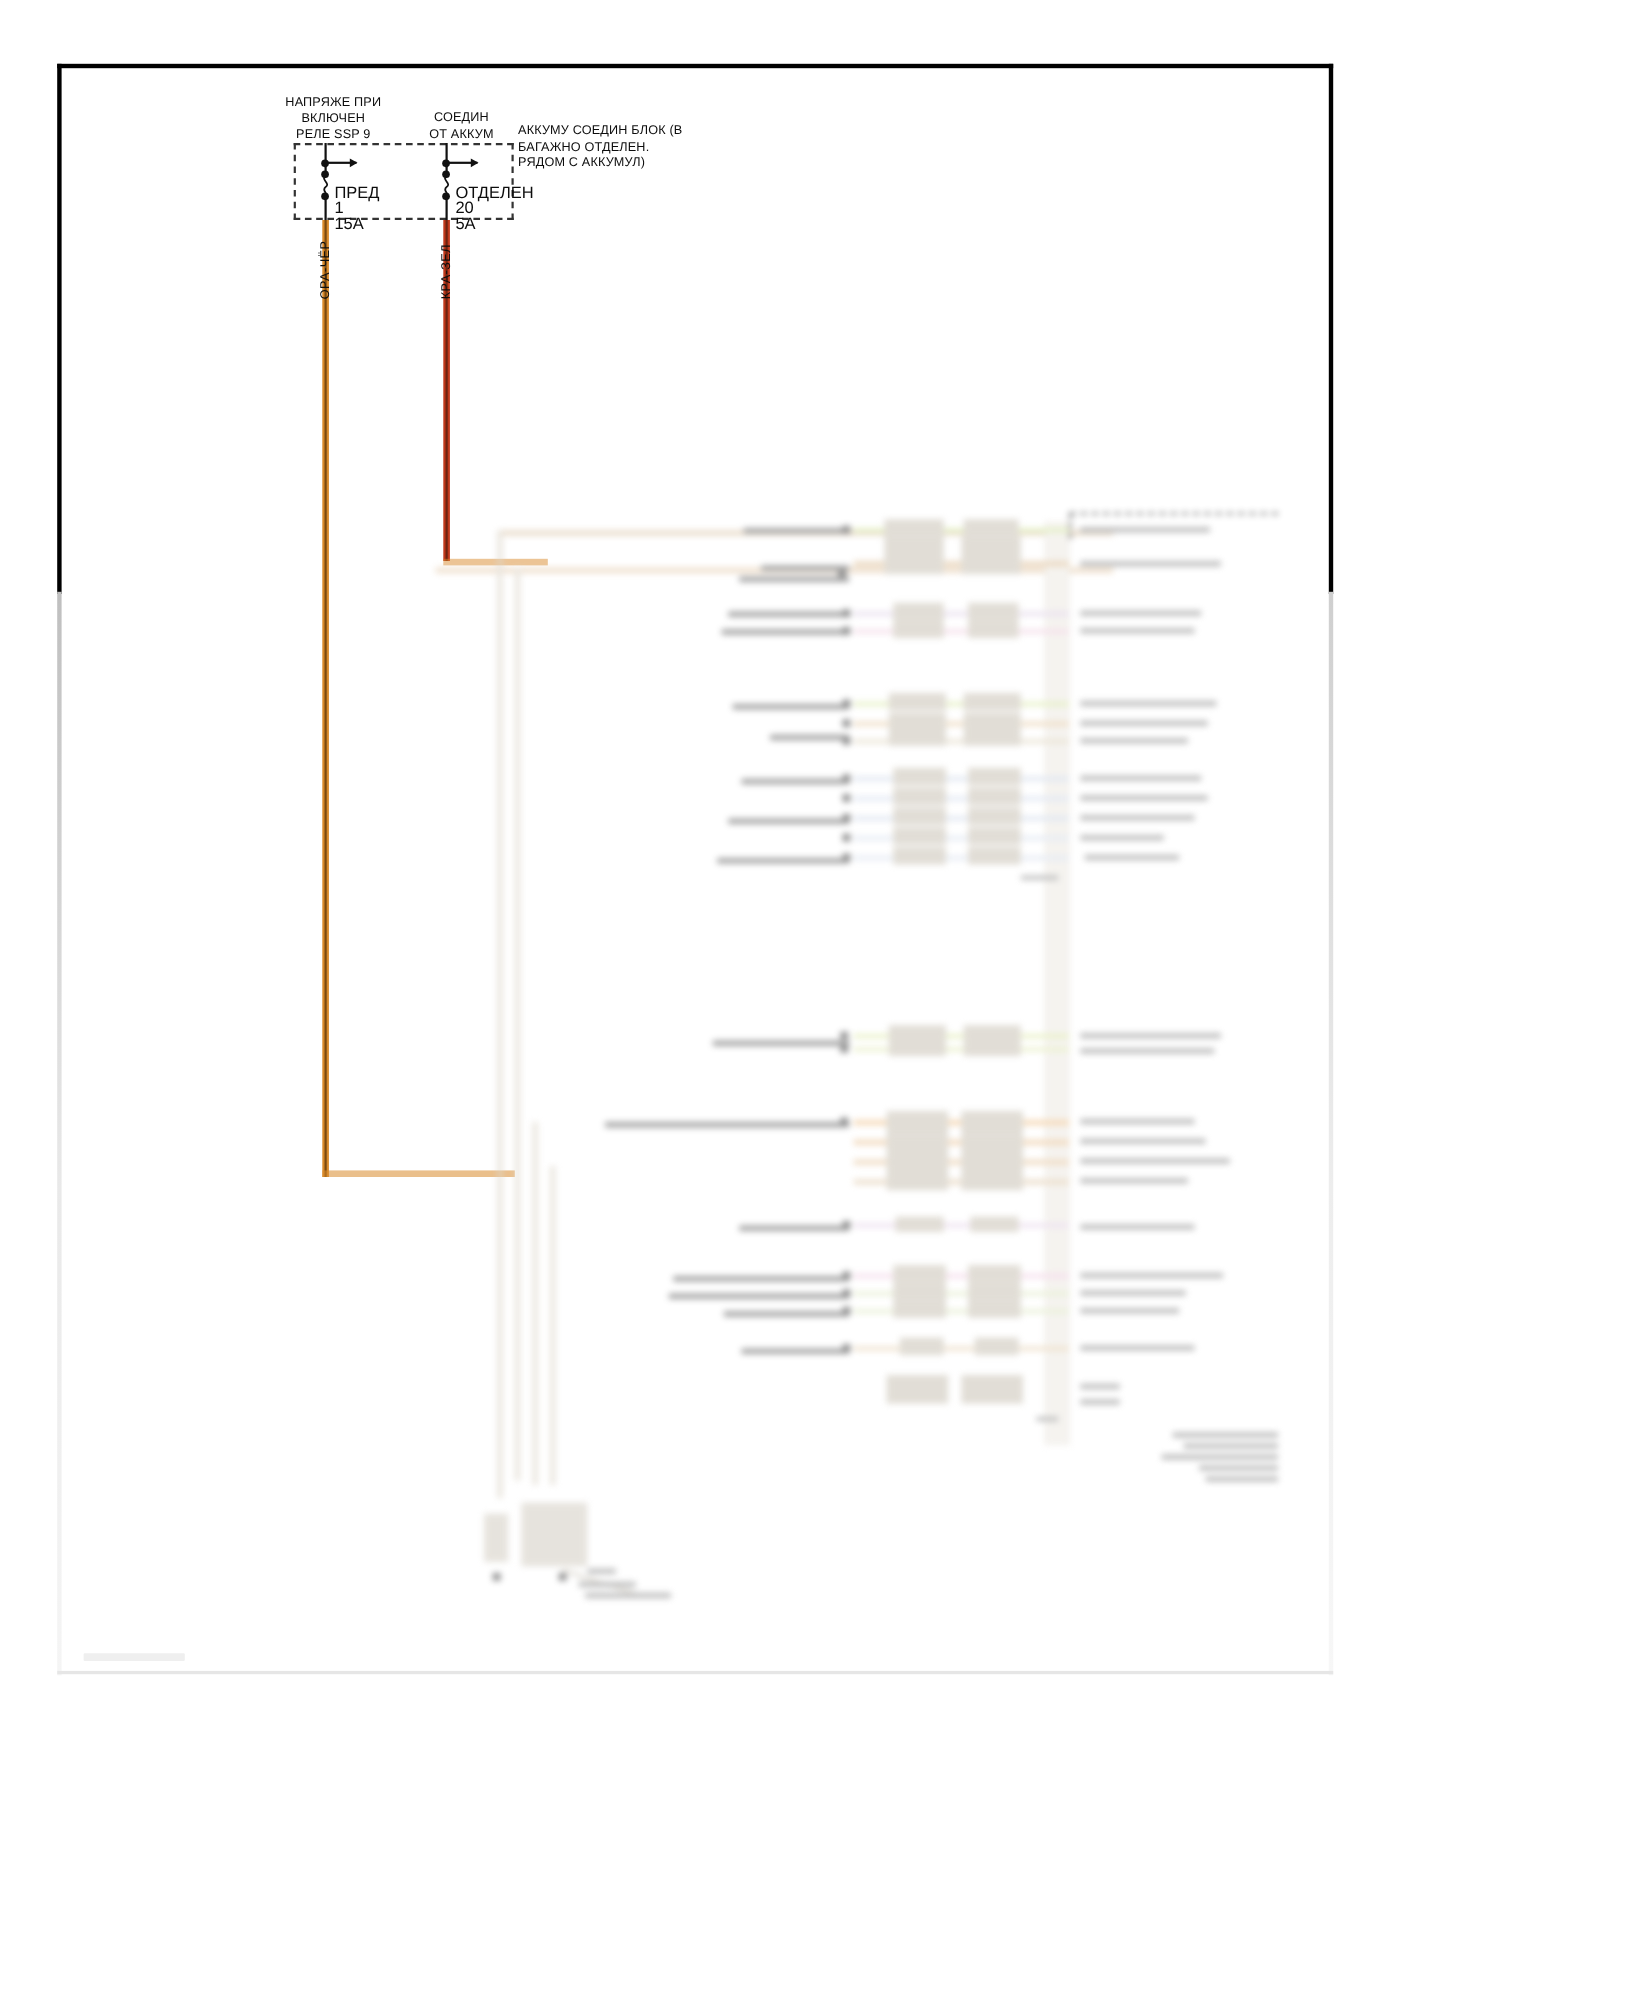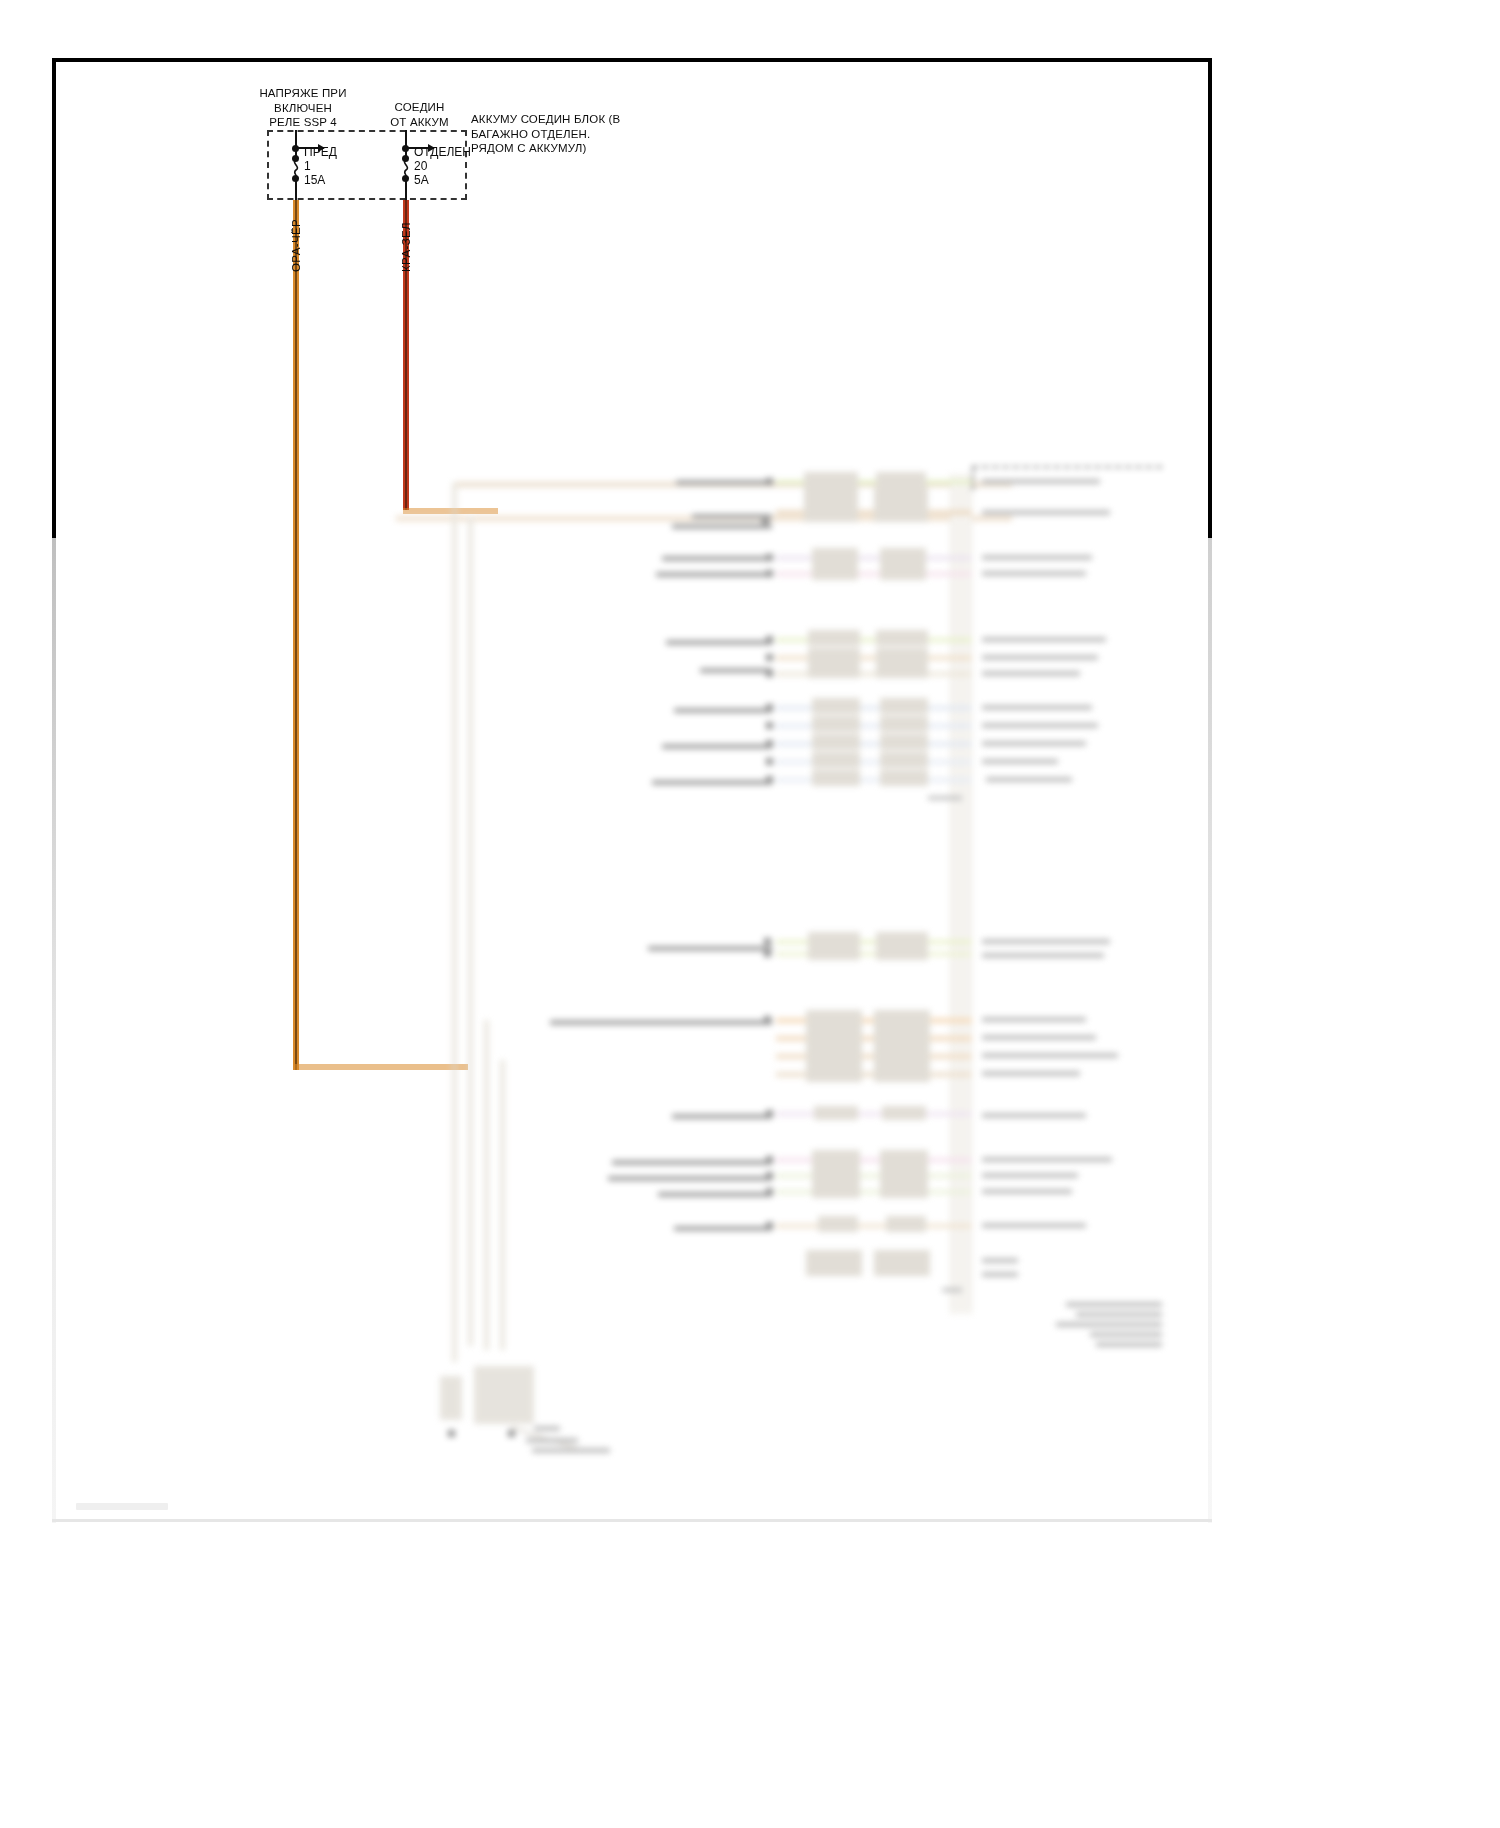"НАПРЯЖЕ ПРИ" div.lbl { text: 4 -> 9 }
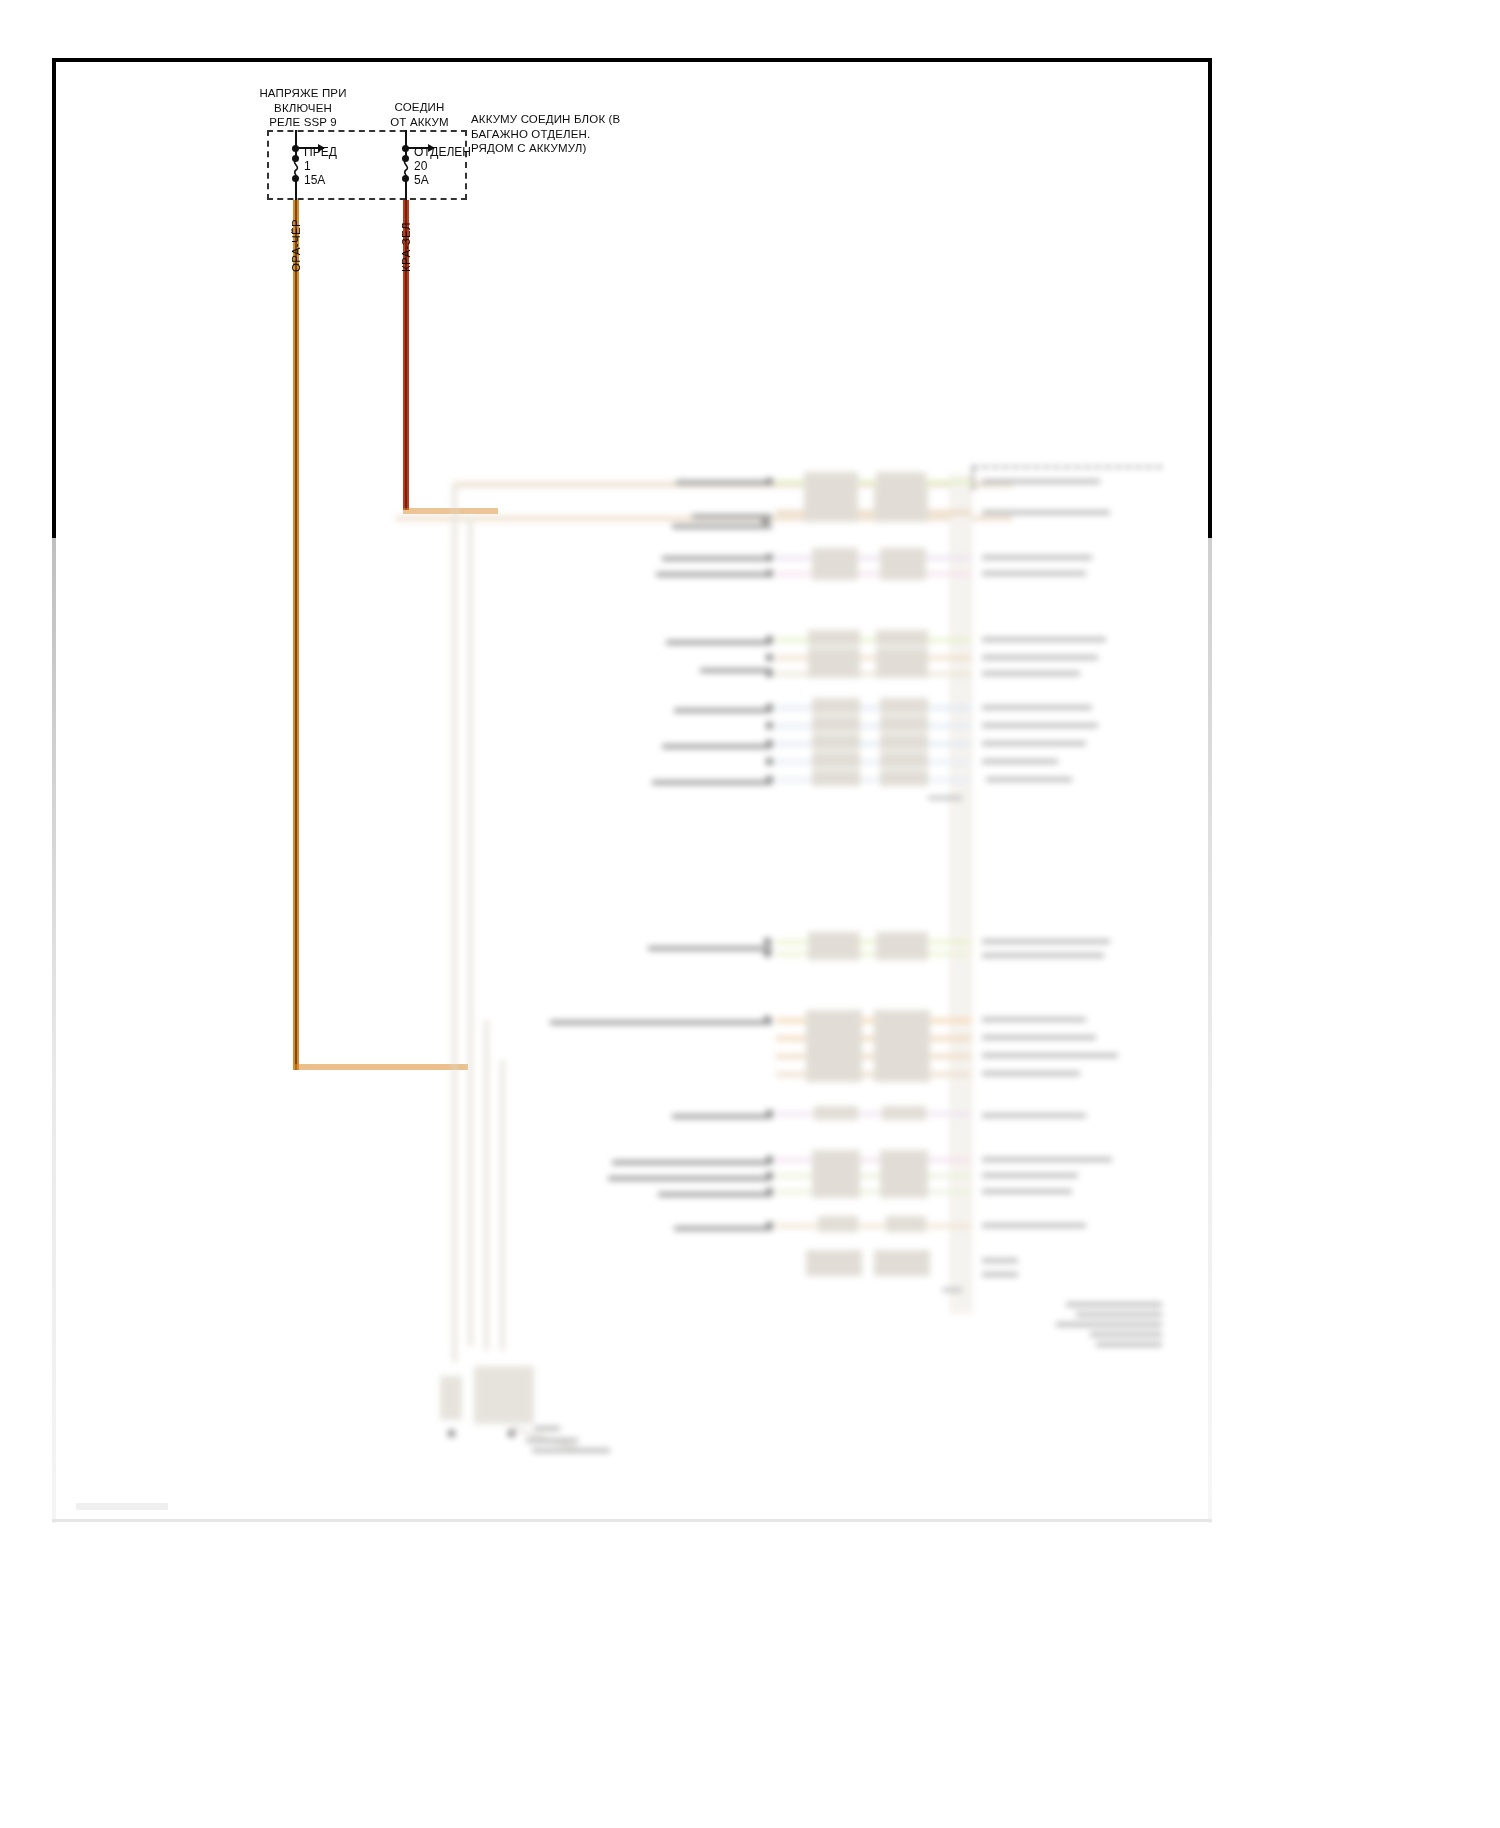"ПРЕД" .fuse-txt { font-size: 12px -> 15px; margin-top: none -> 24px }
